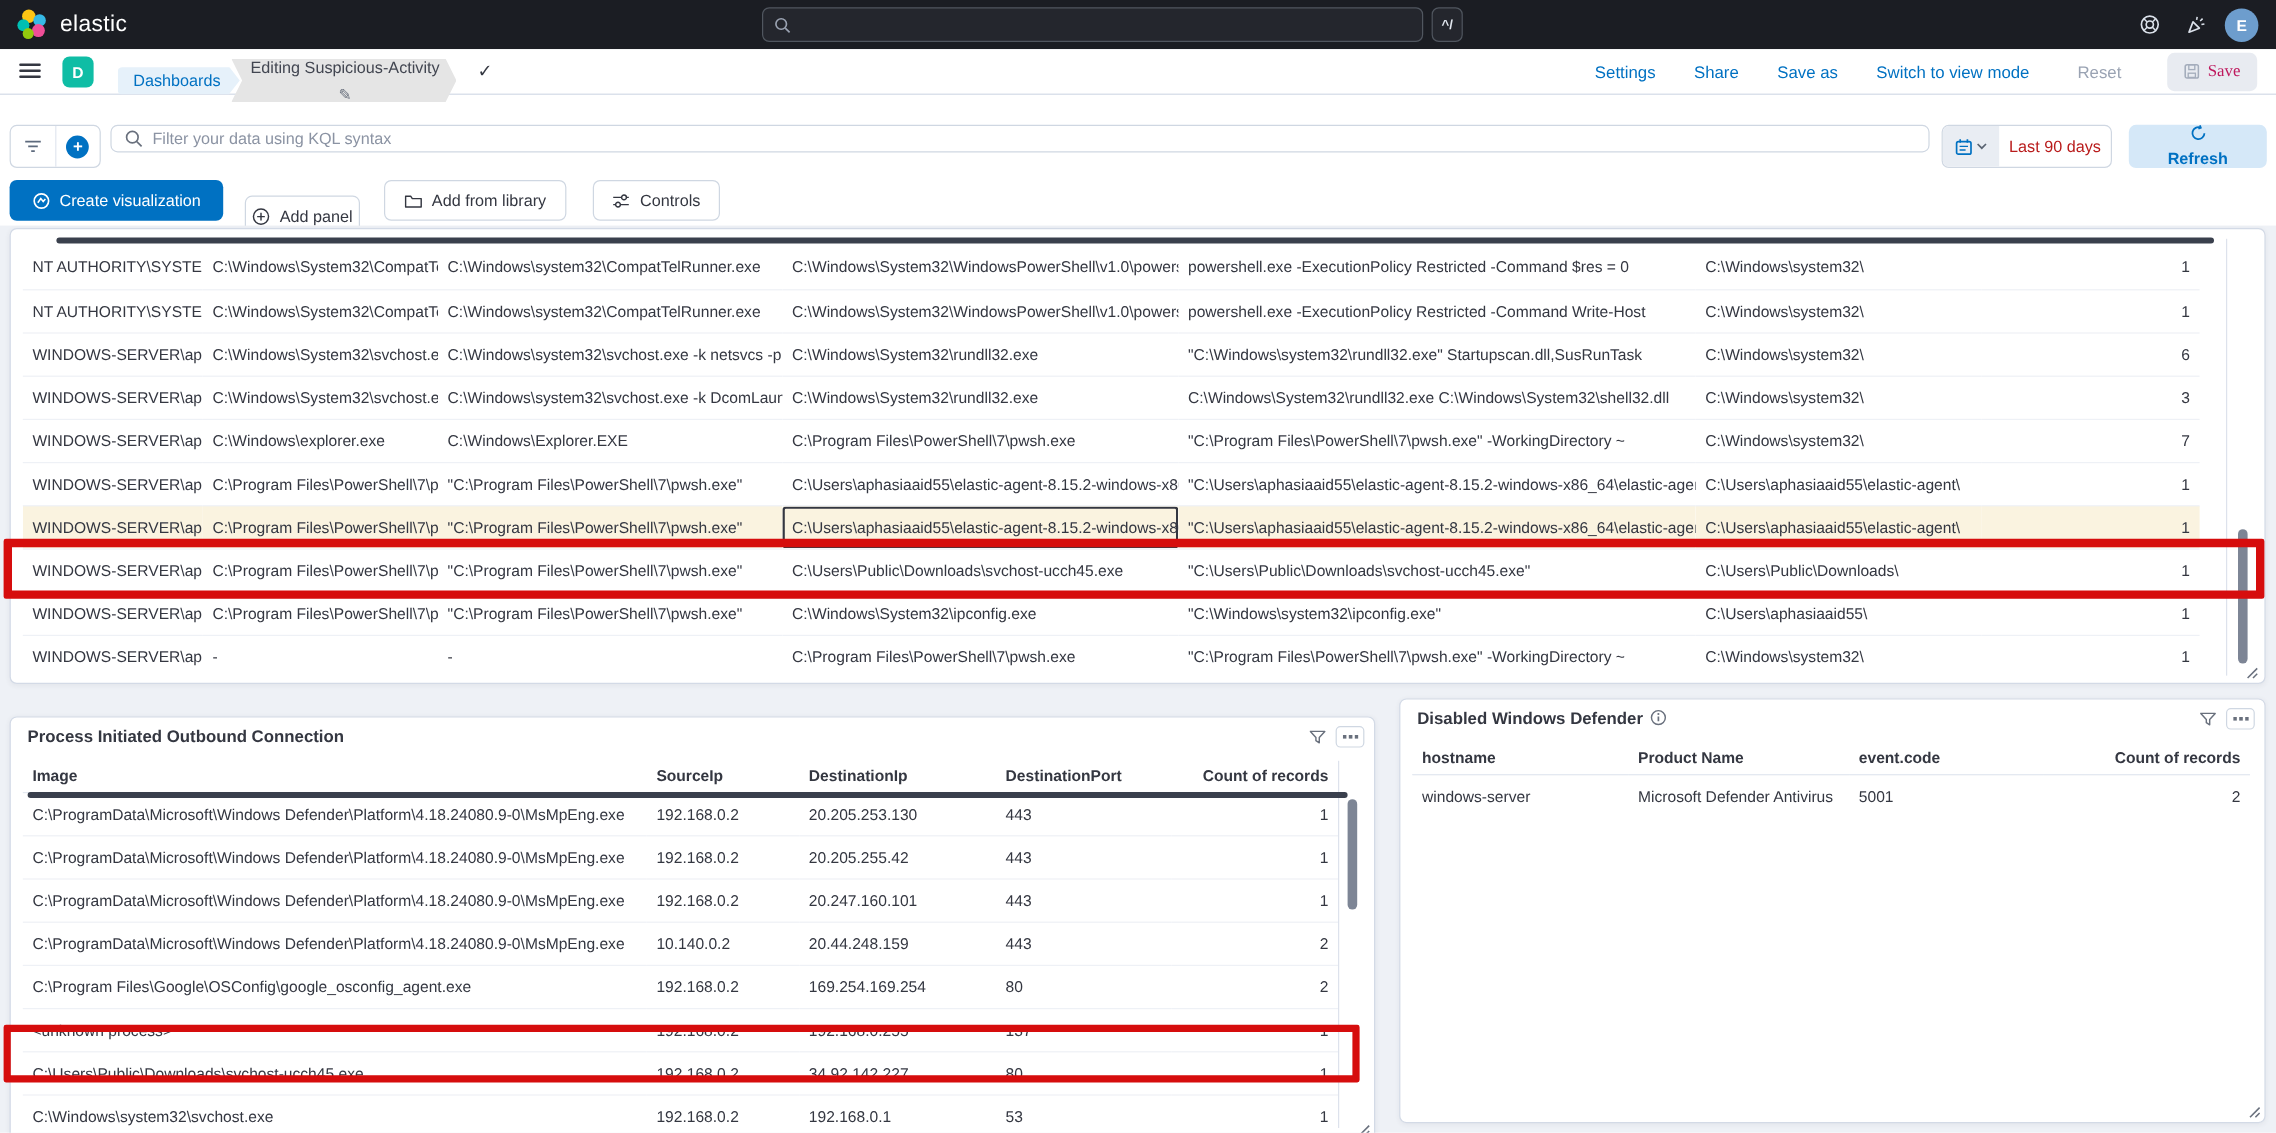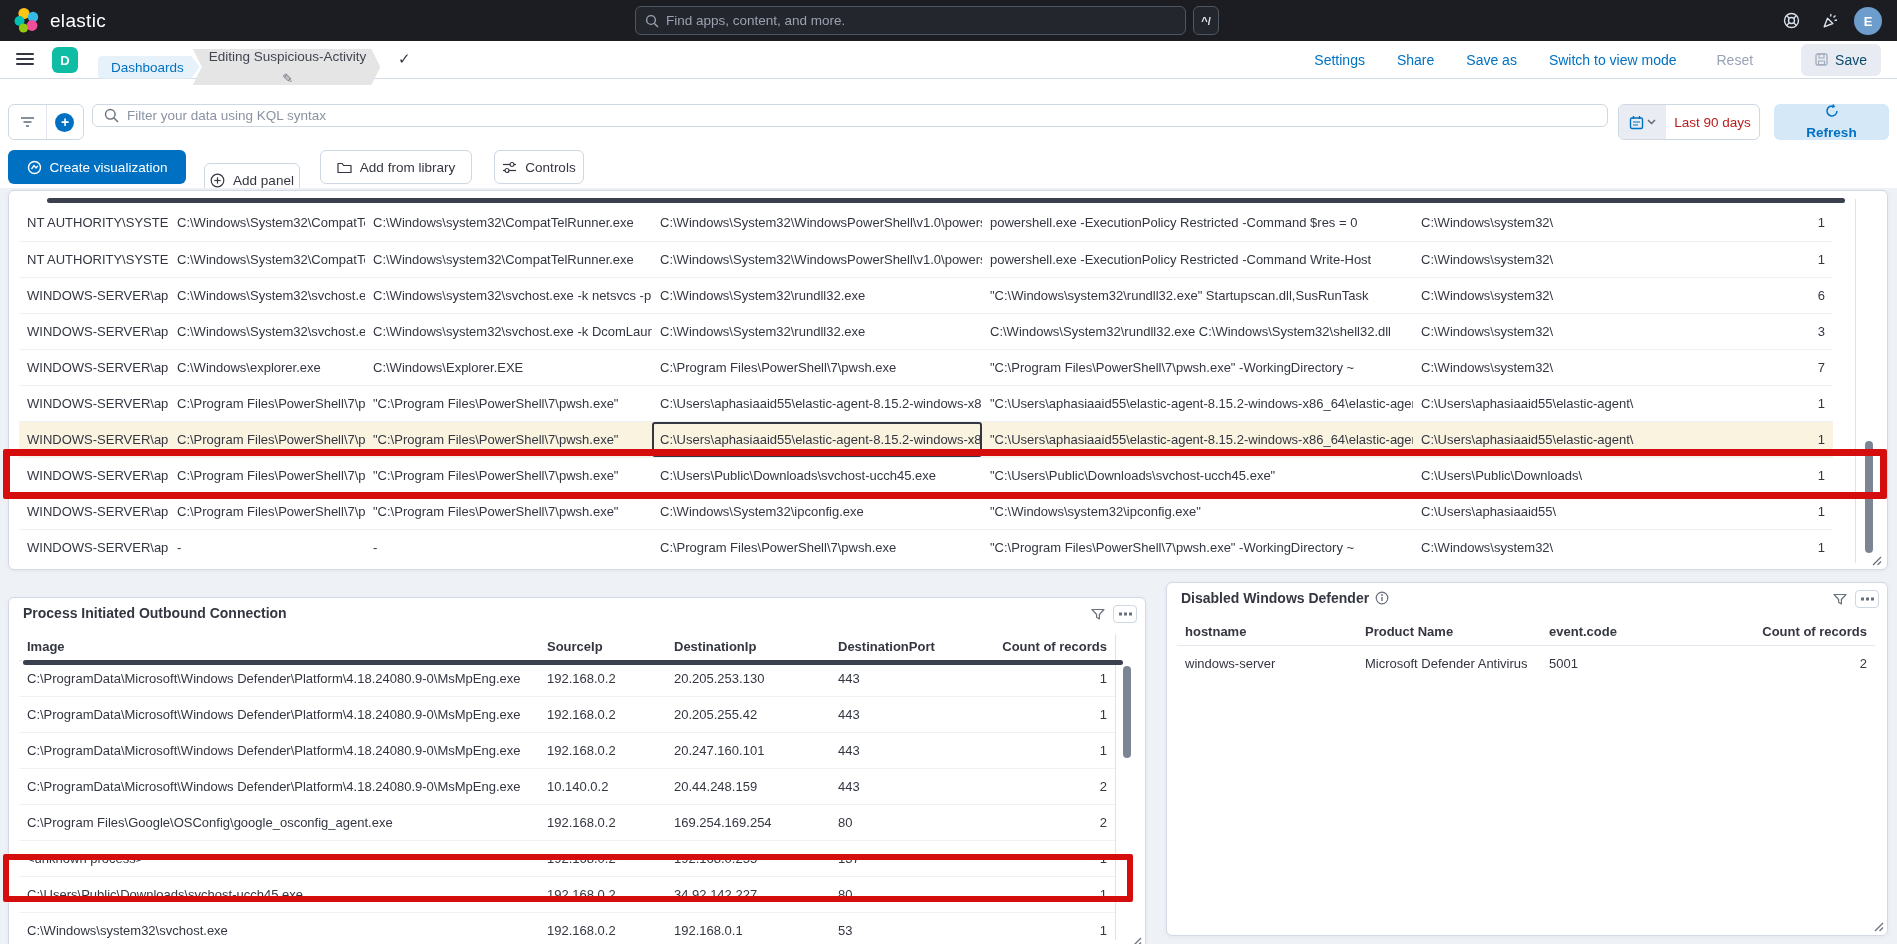"Find apps, content, and more." input { html: <input> -> none }
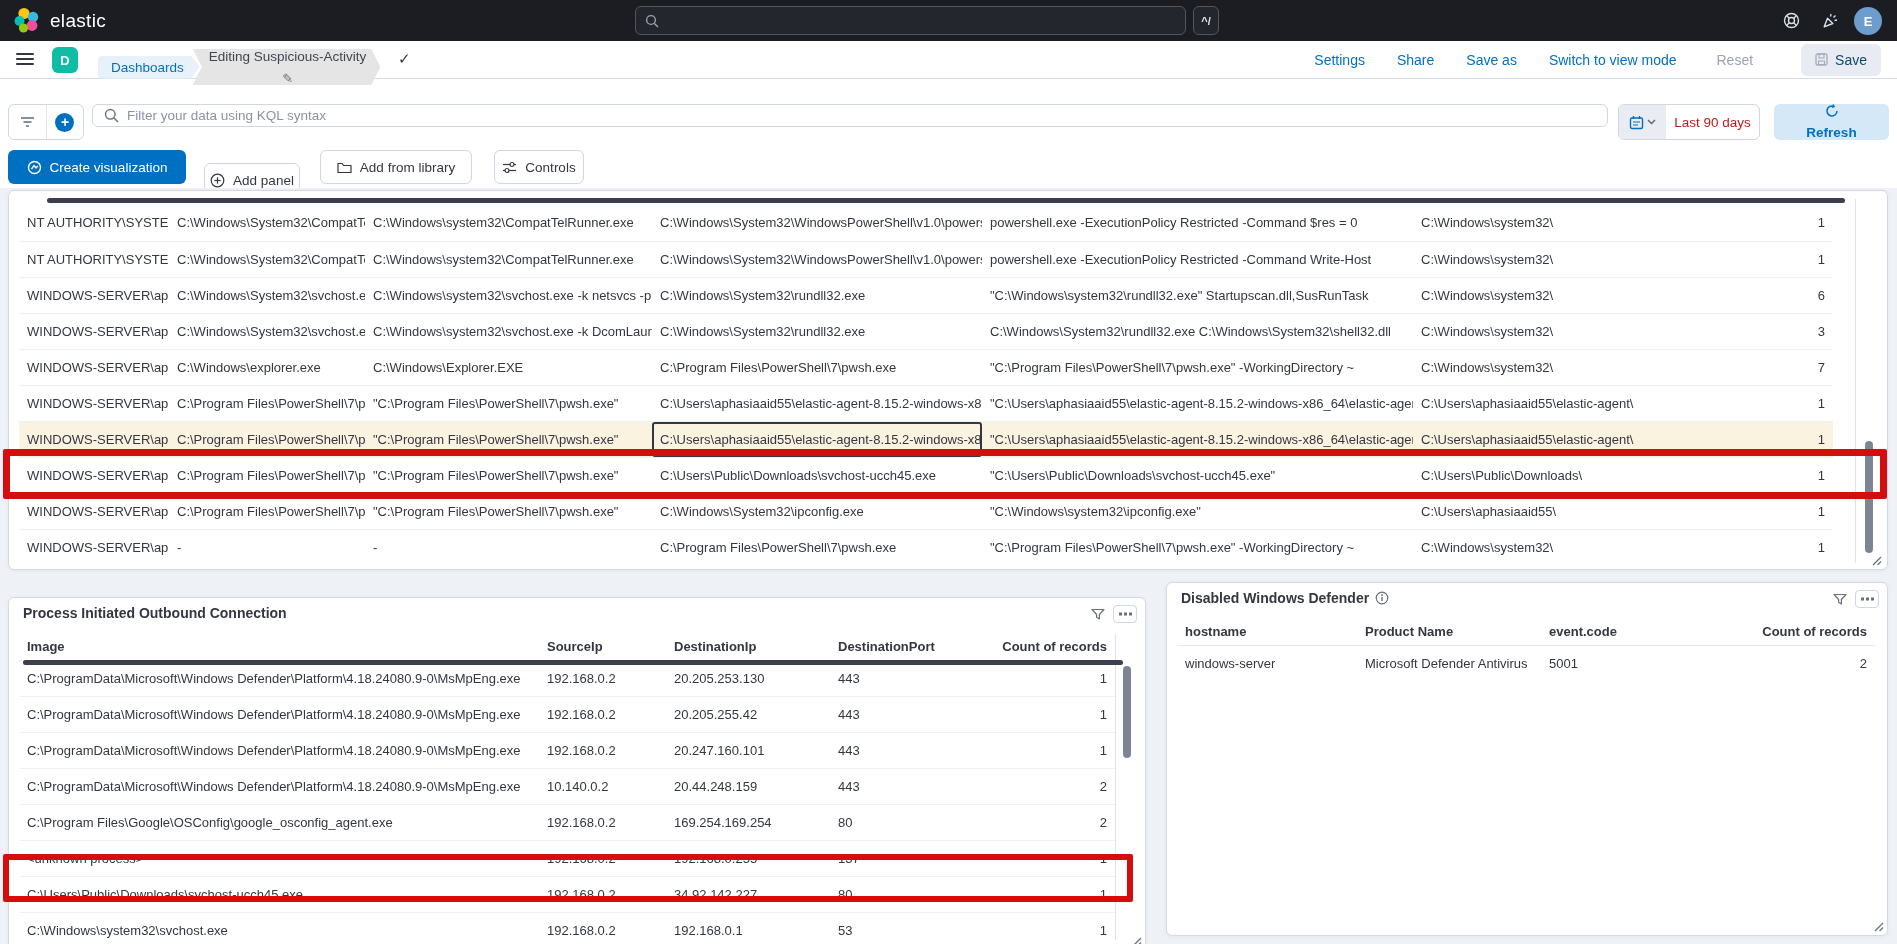"Save" .save-btn { color: #0c4a6e -> #be185d; font-family: Liberation Sans, sans-serif -> Liberation Serif, serif; margin-left: 16px -> 6px }
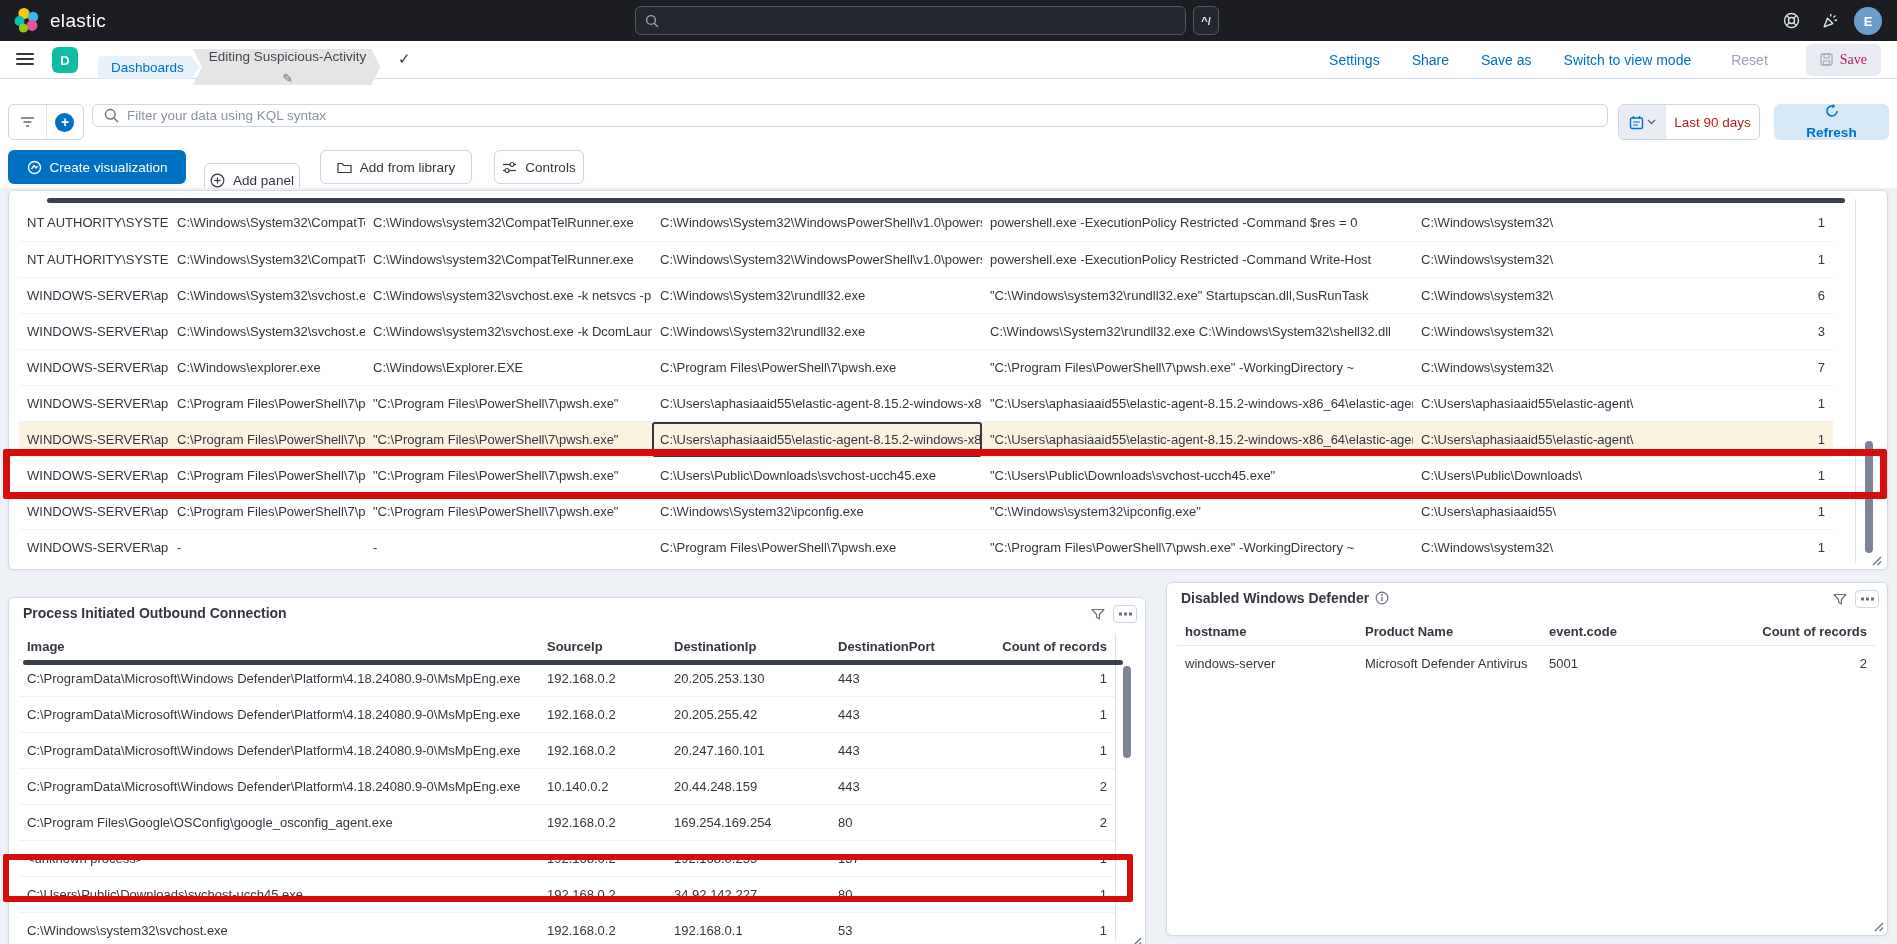"Controls" #btn-controls { width: 90px -> 106px }
